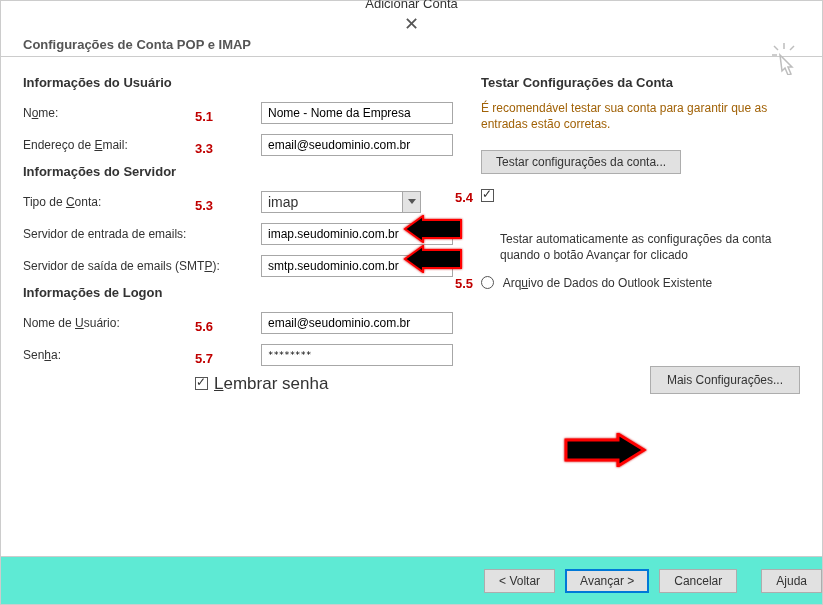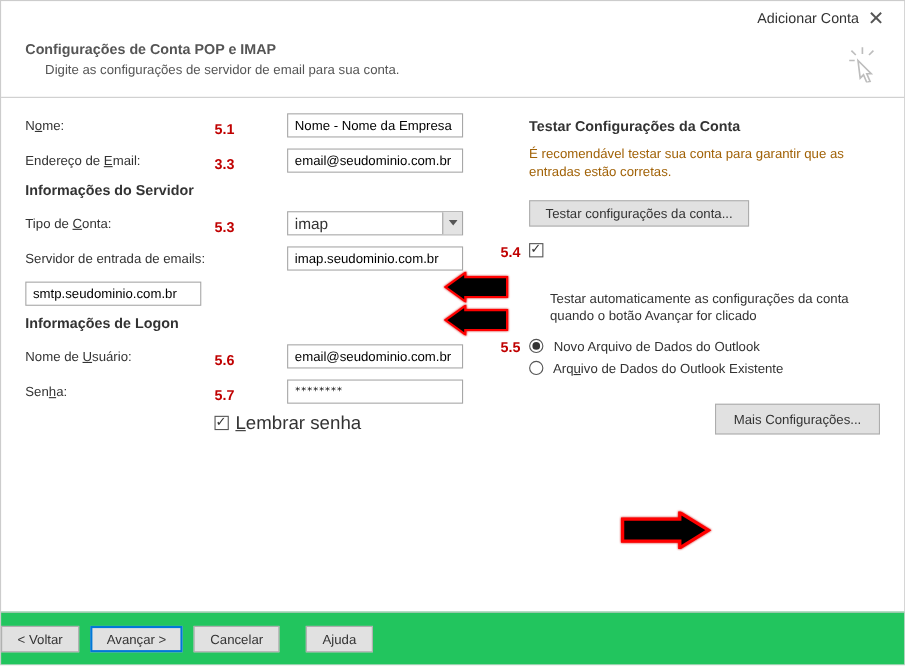"Adicionar Conta" .titlebar { flex-direction: none -> column; justify-content: flex-end -> center }
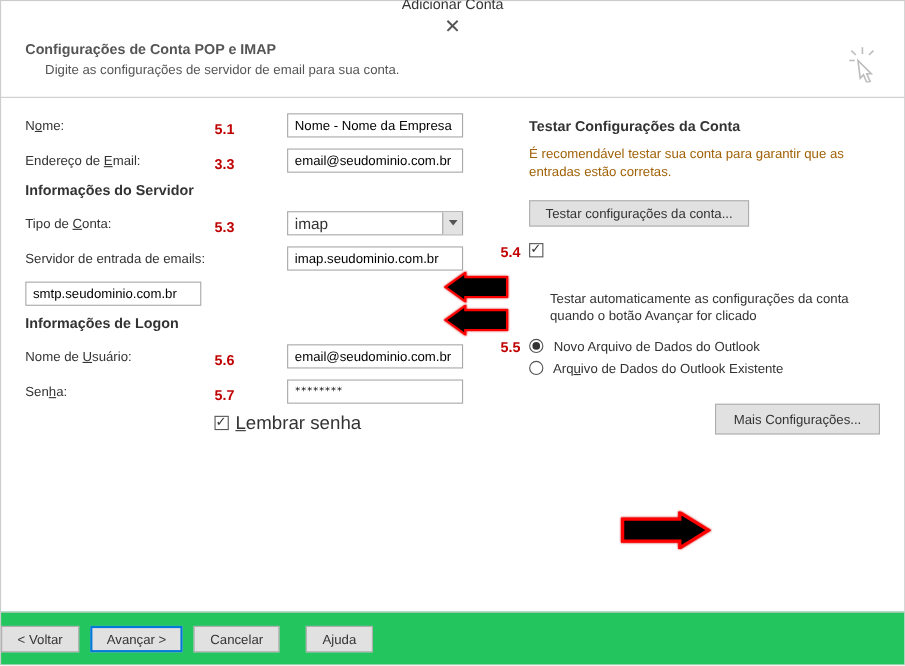"Digite as configurações de servidor" div.subtitle { html: <div>Digite as configurações de servidor de email para sua conta.</div> -> none }
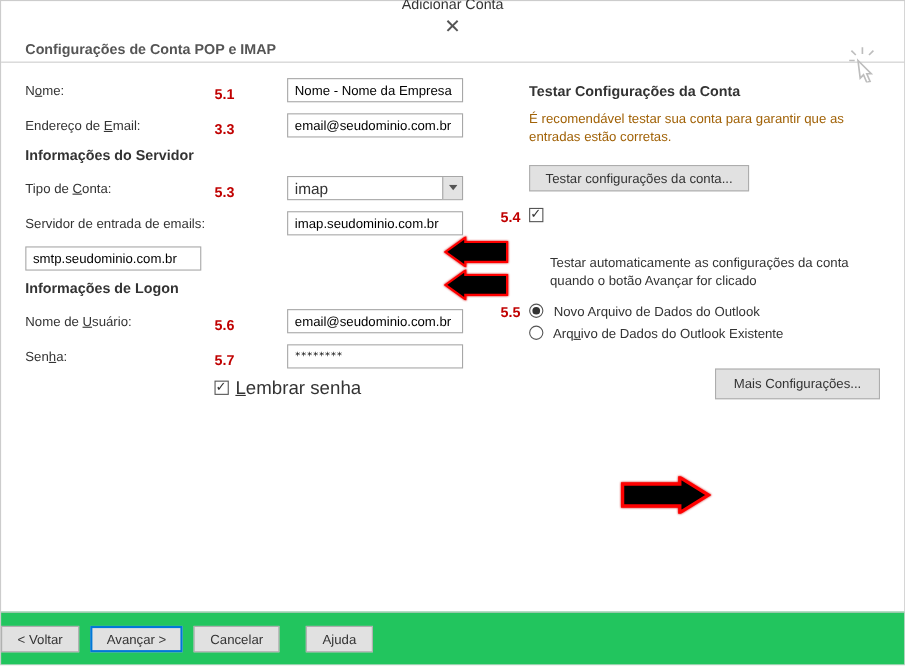"Informações do Usuário" div.sectiontitle { html: none -> <div>Informações do Usuário</div> }
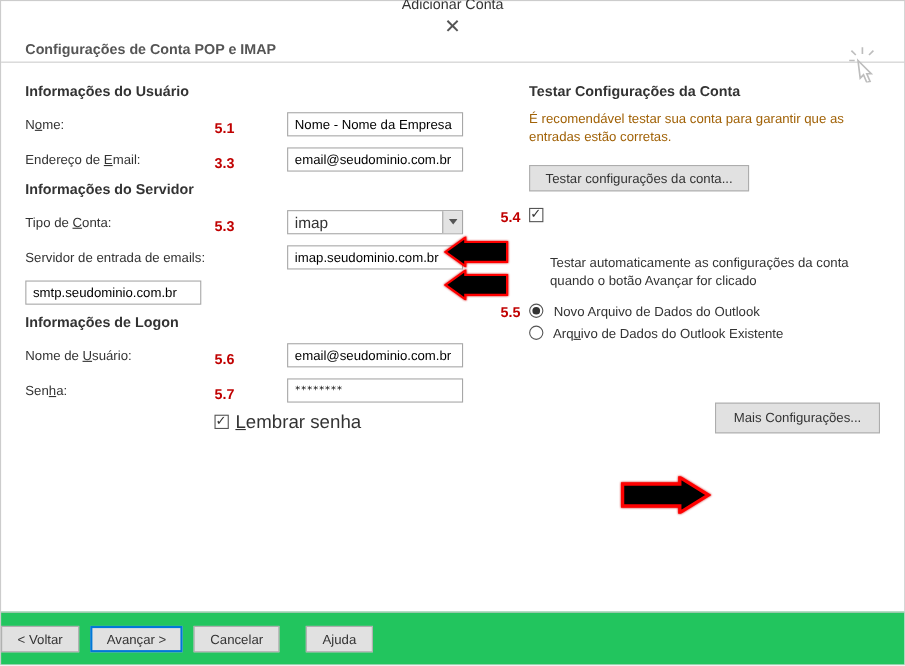"Nome - Nome da Empresa" .txtin { width: 160px -> 192px }
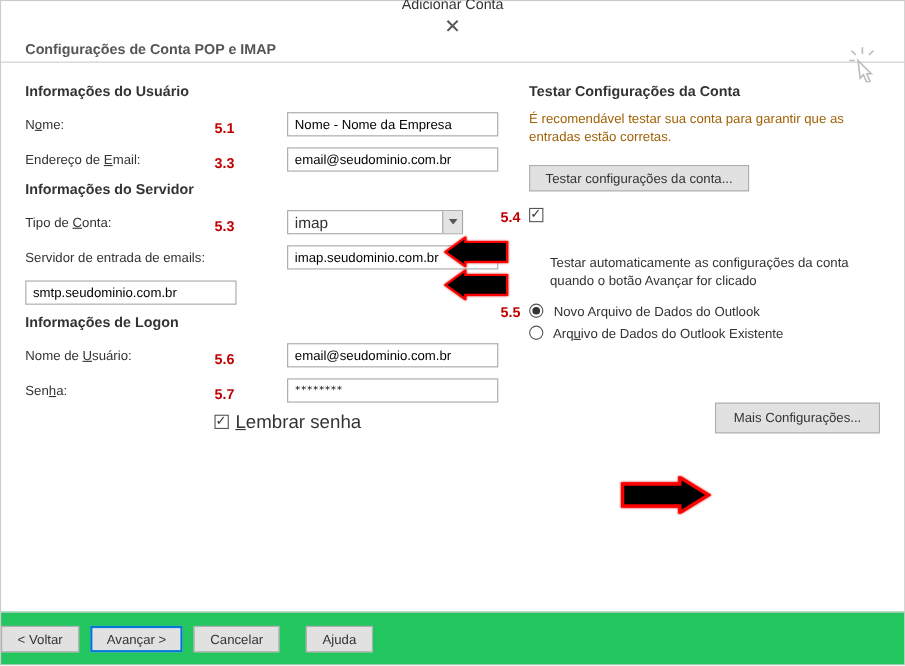"Servidor de saída de emails" div.lbl { html: none -> <div><span>Servidor de saída de emails (SMT</span><span>P</span><span>):</span></div> }
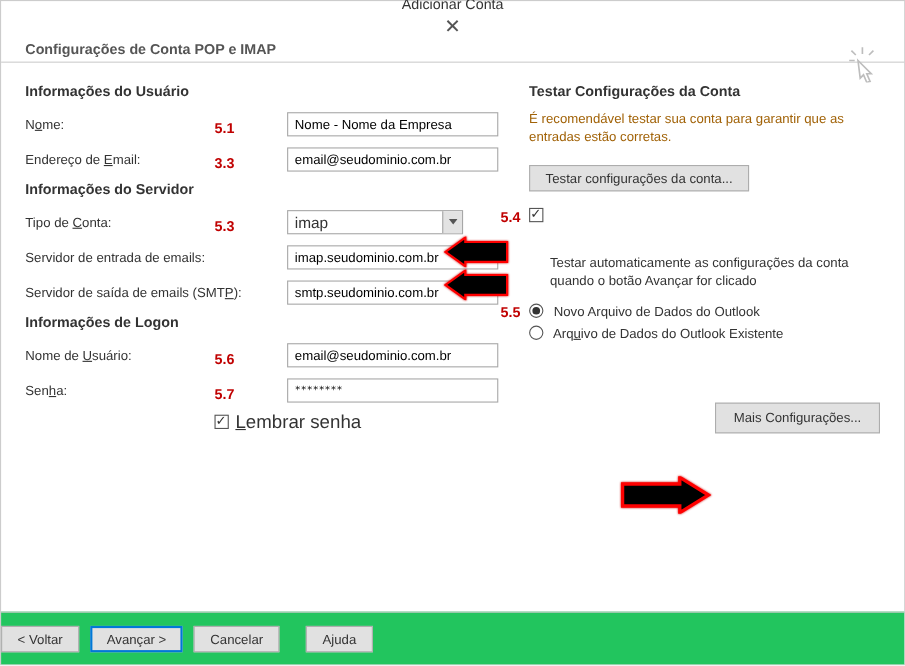"Novo Arquivo de Dados do" div.radio-row { html: <div> <span></span> <span><span>Novo Arquivo de Dados do Outlook</span></span> </div> -> none }
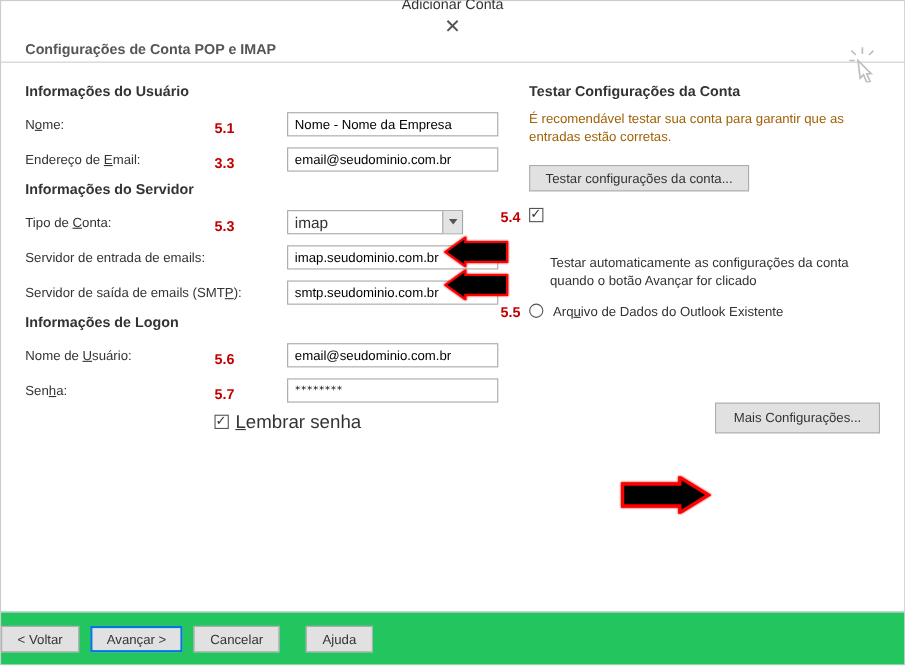"< Voltar" .bottombar { background: #22c55e -> #5eead4; justify-content: flex-start -> flex-end }
